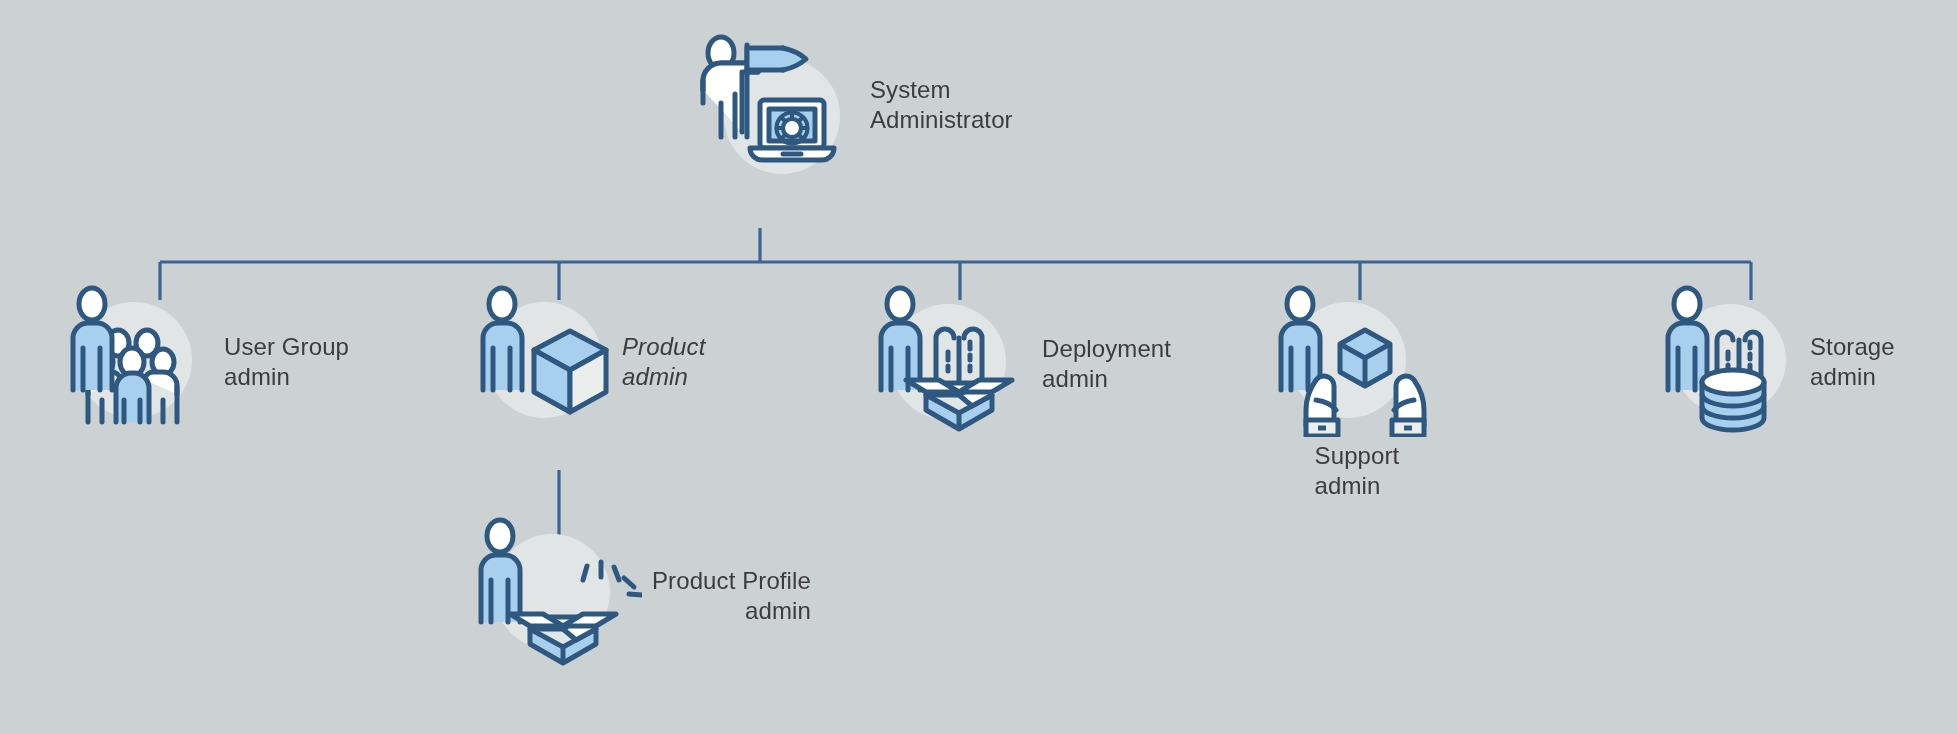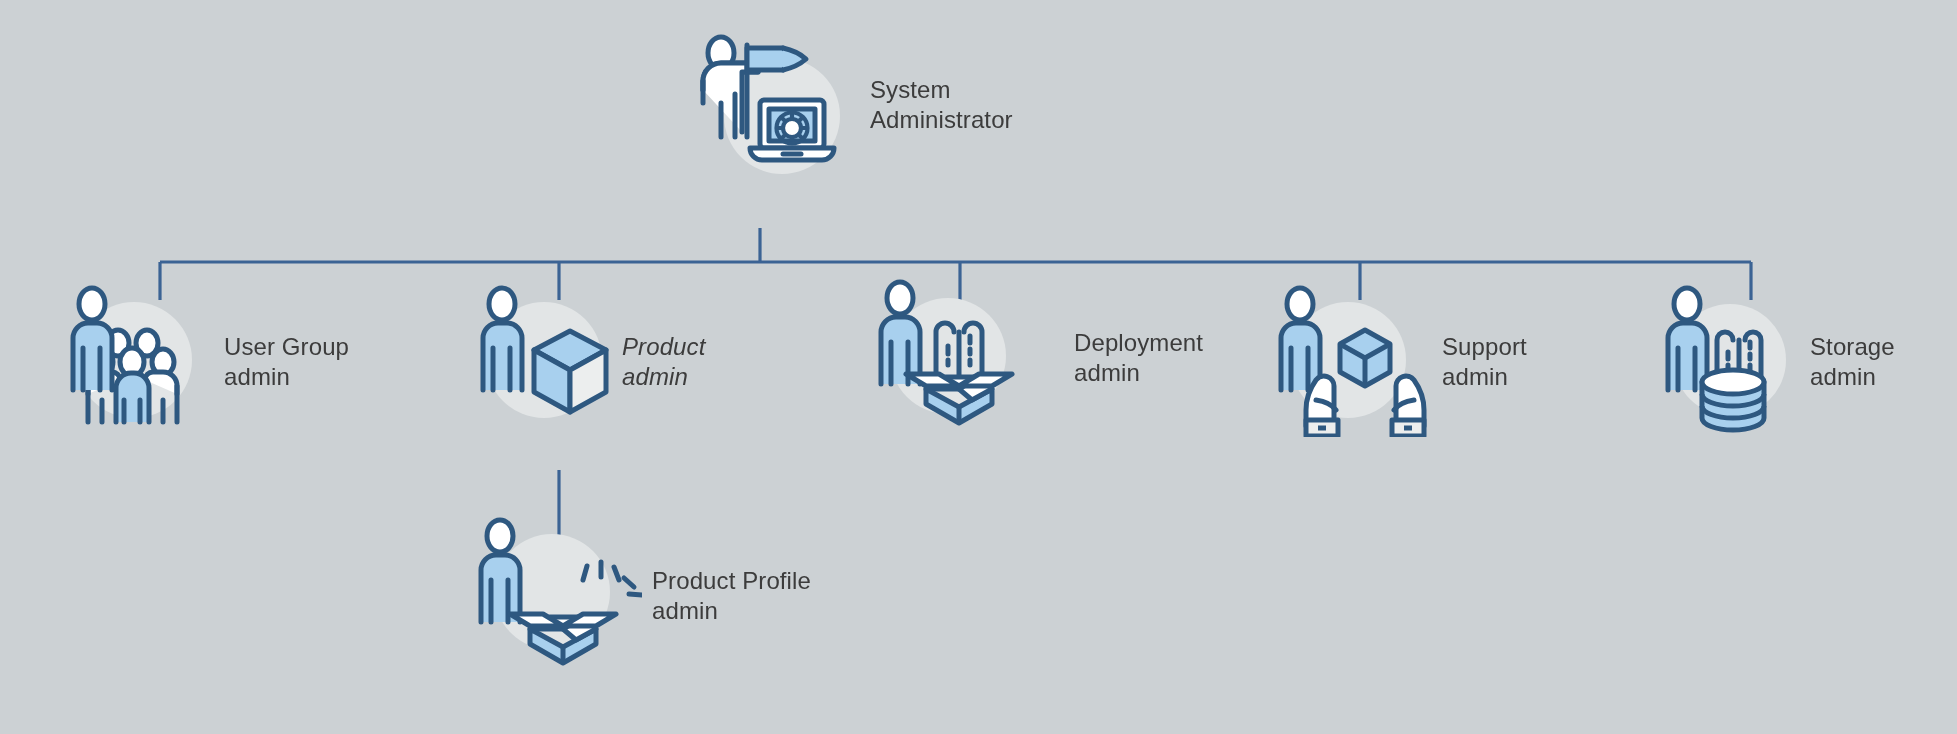"Deployment" #node-deployment { gap: 32px -> none; top: 276px -> 282px }
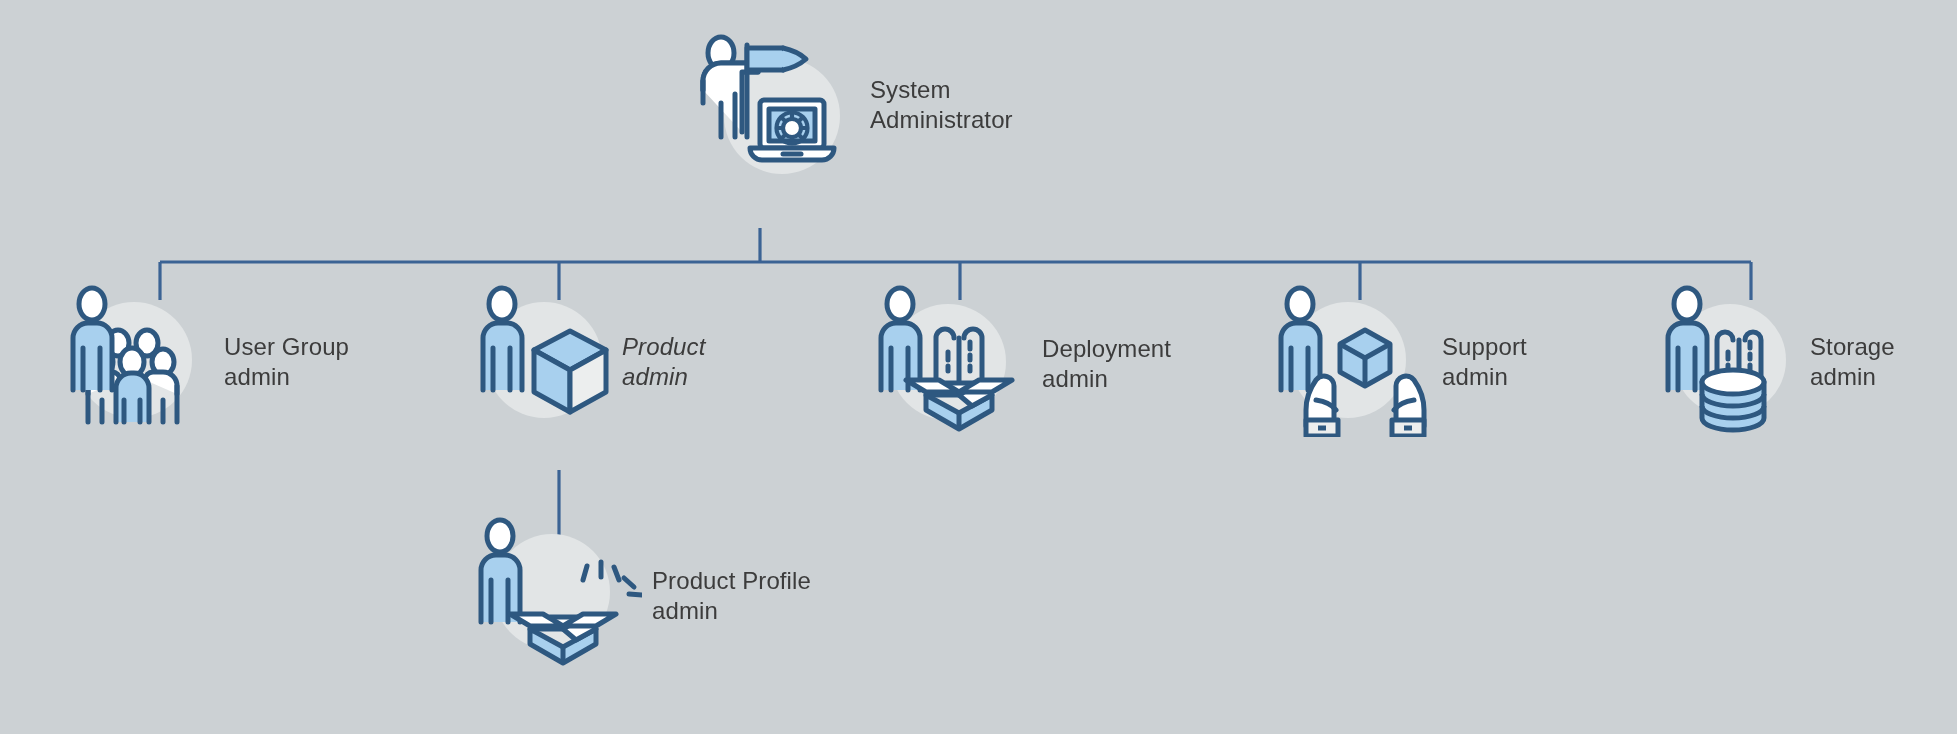"Support" #node-support { flex-direction: none -> column }
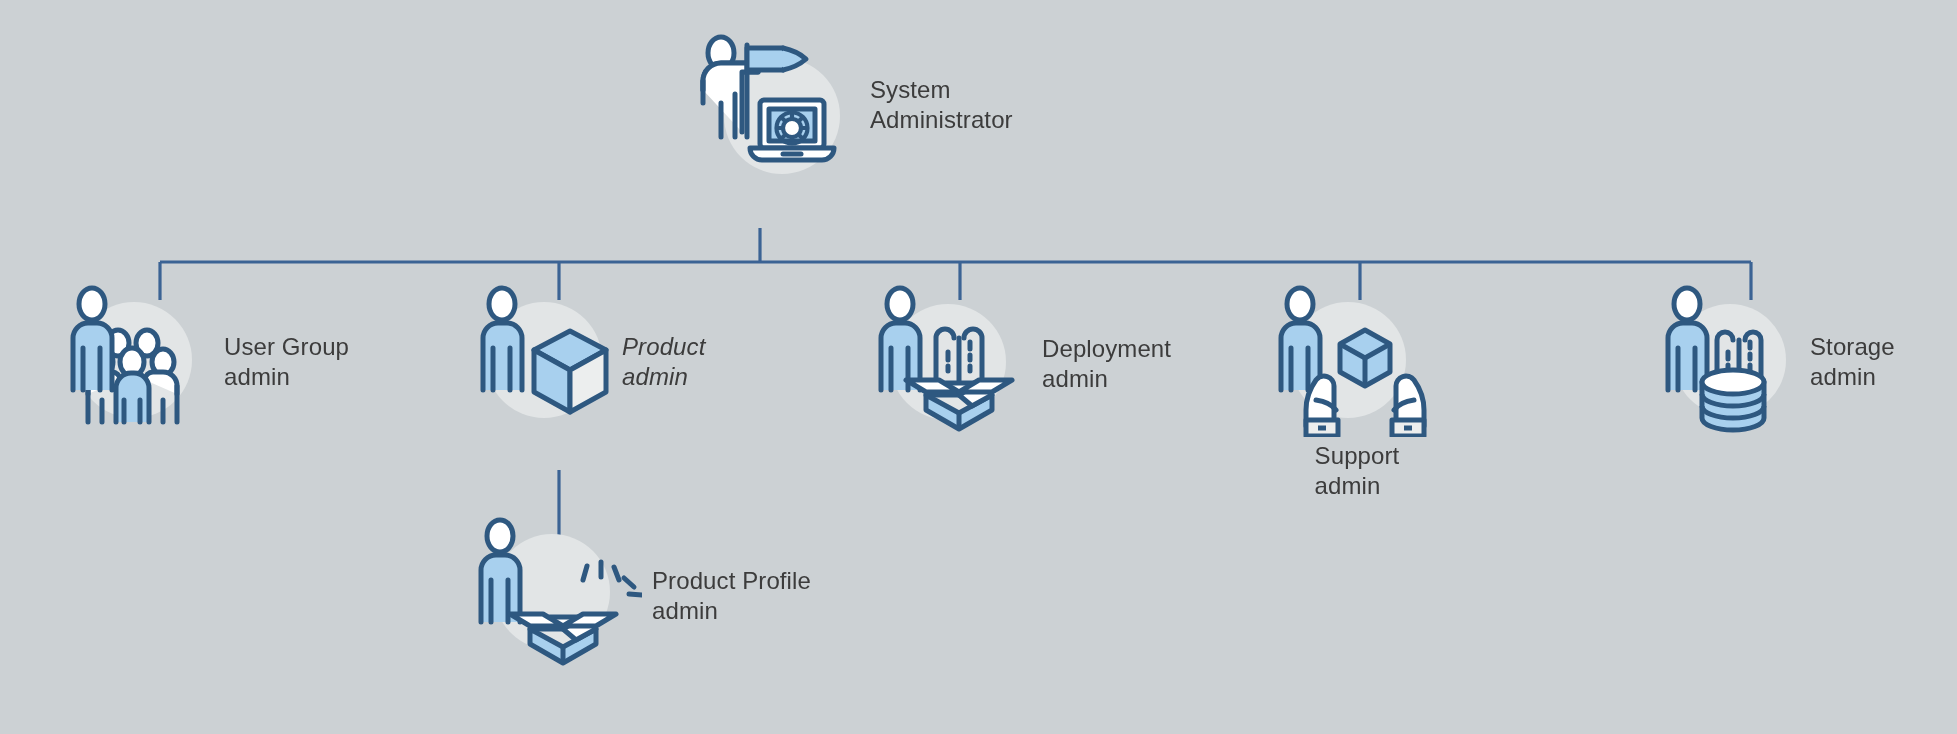"Product Profile" #node-profile { text-align: none -> right }
